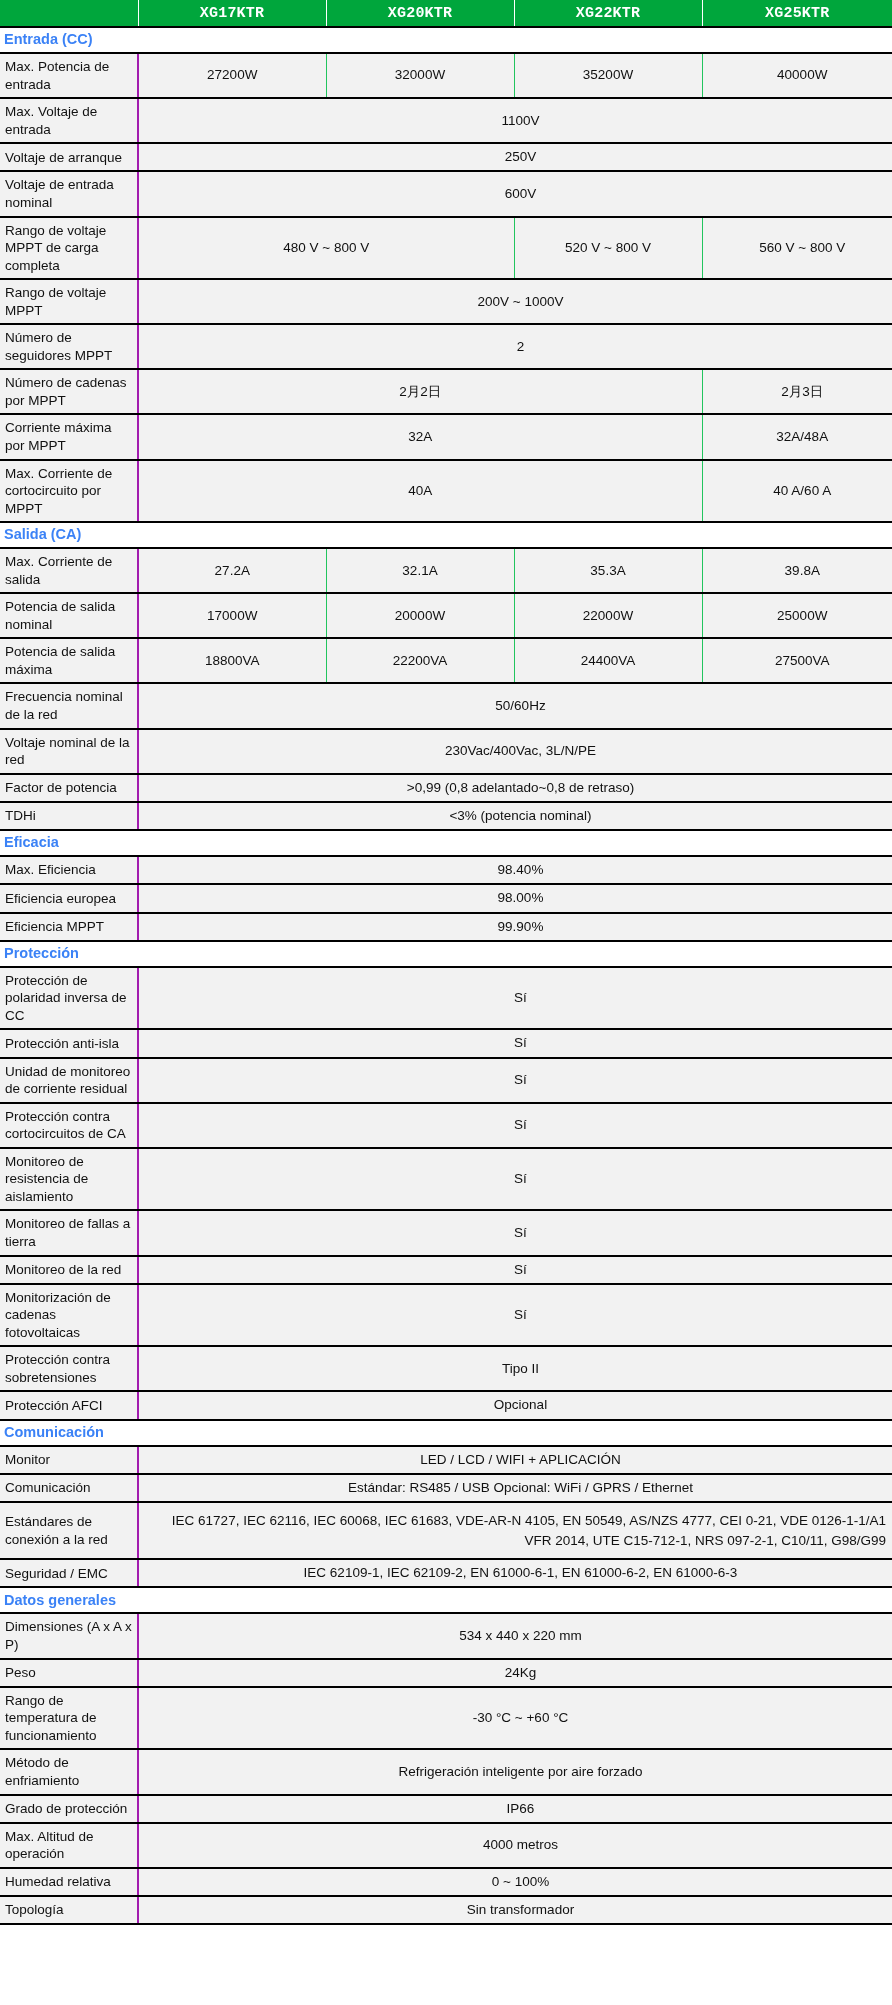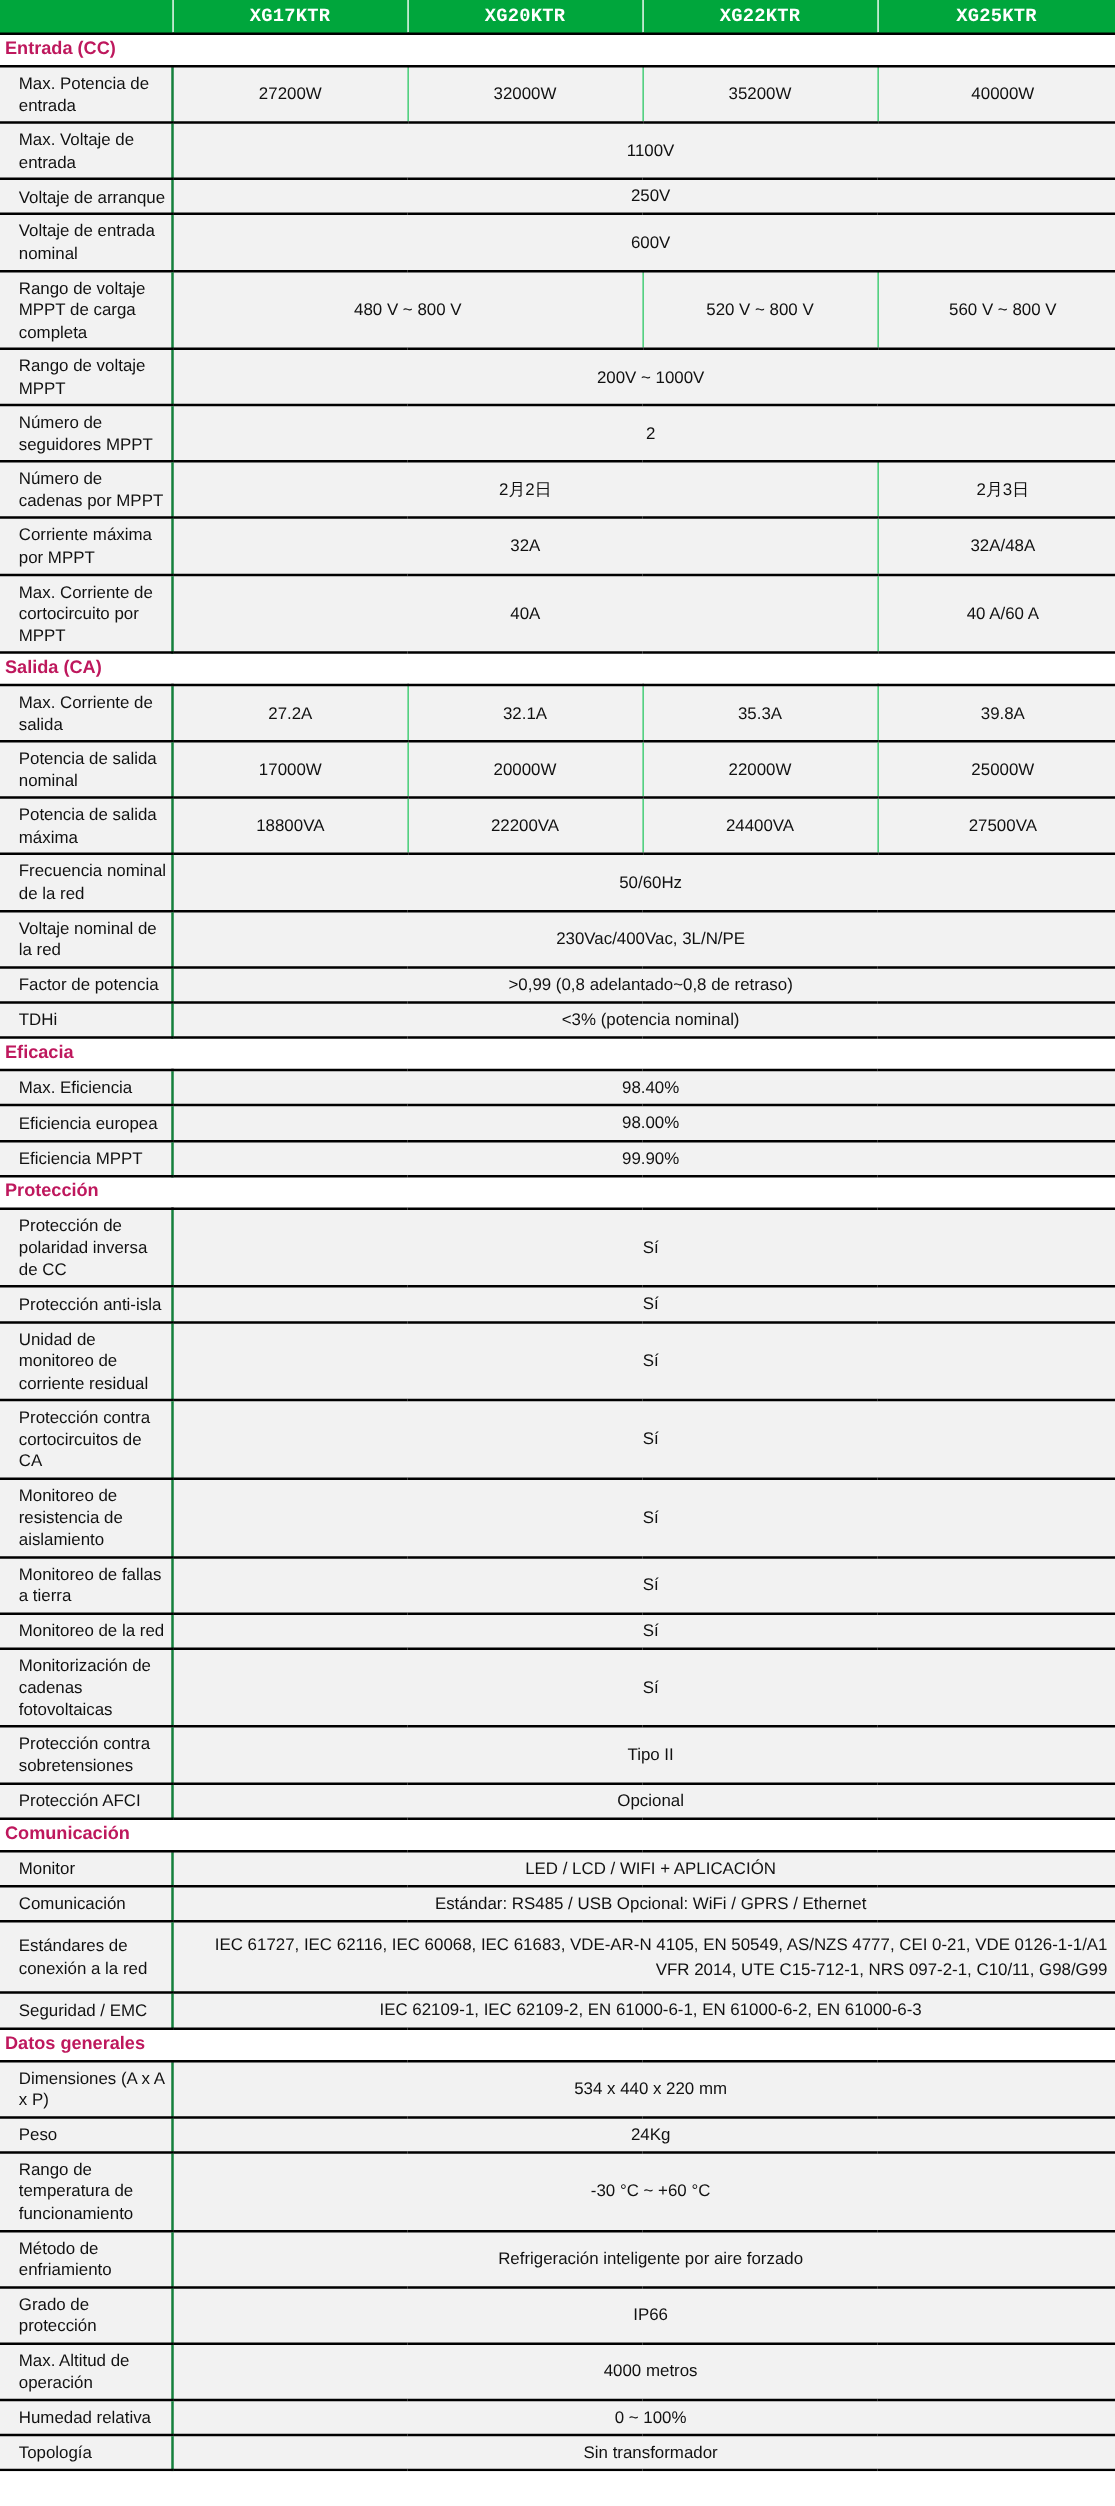"Entrada (CC)" tr.section-row > td { color: #be185d -> #3b82f6 }
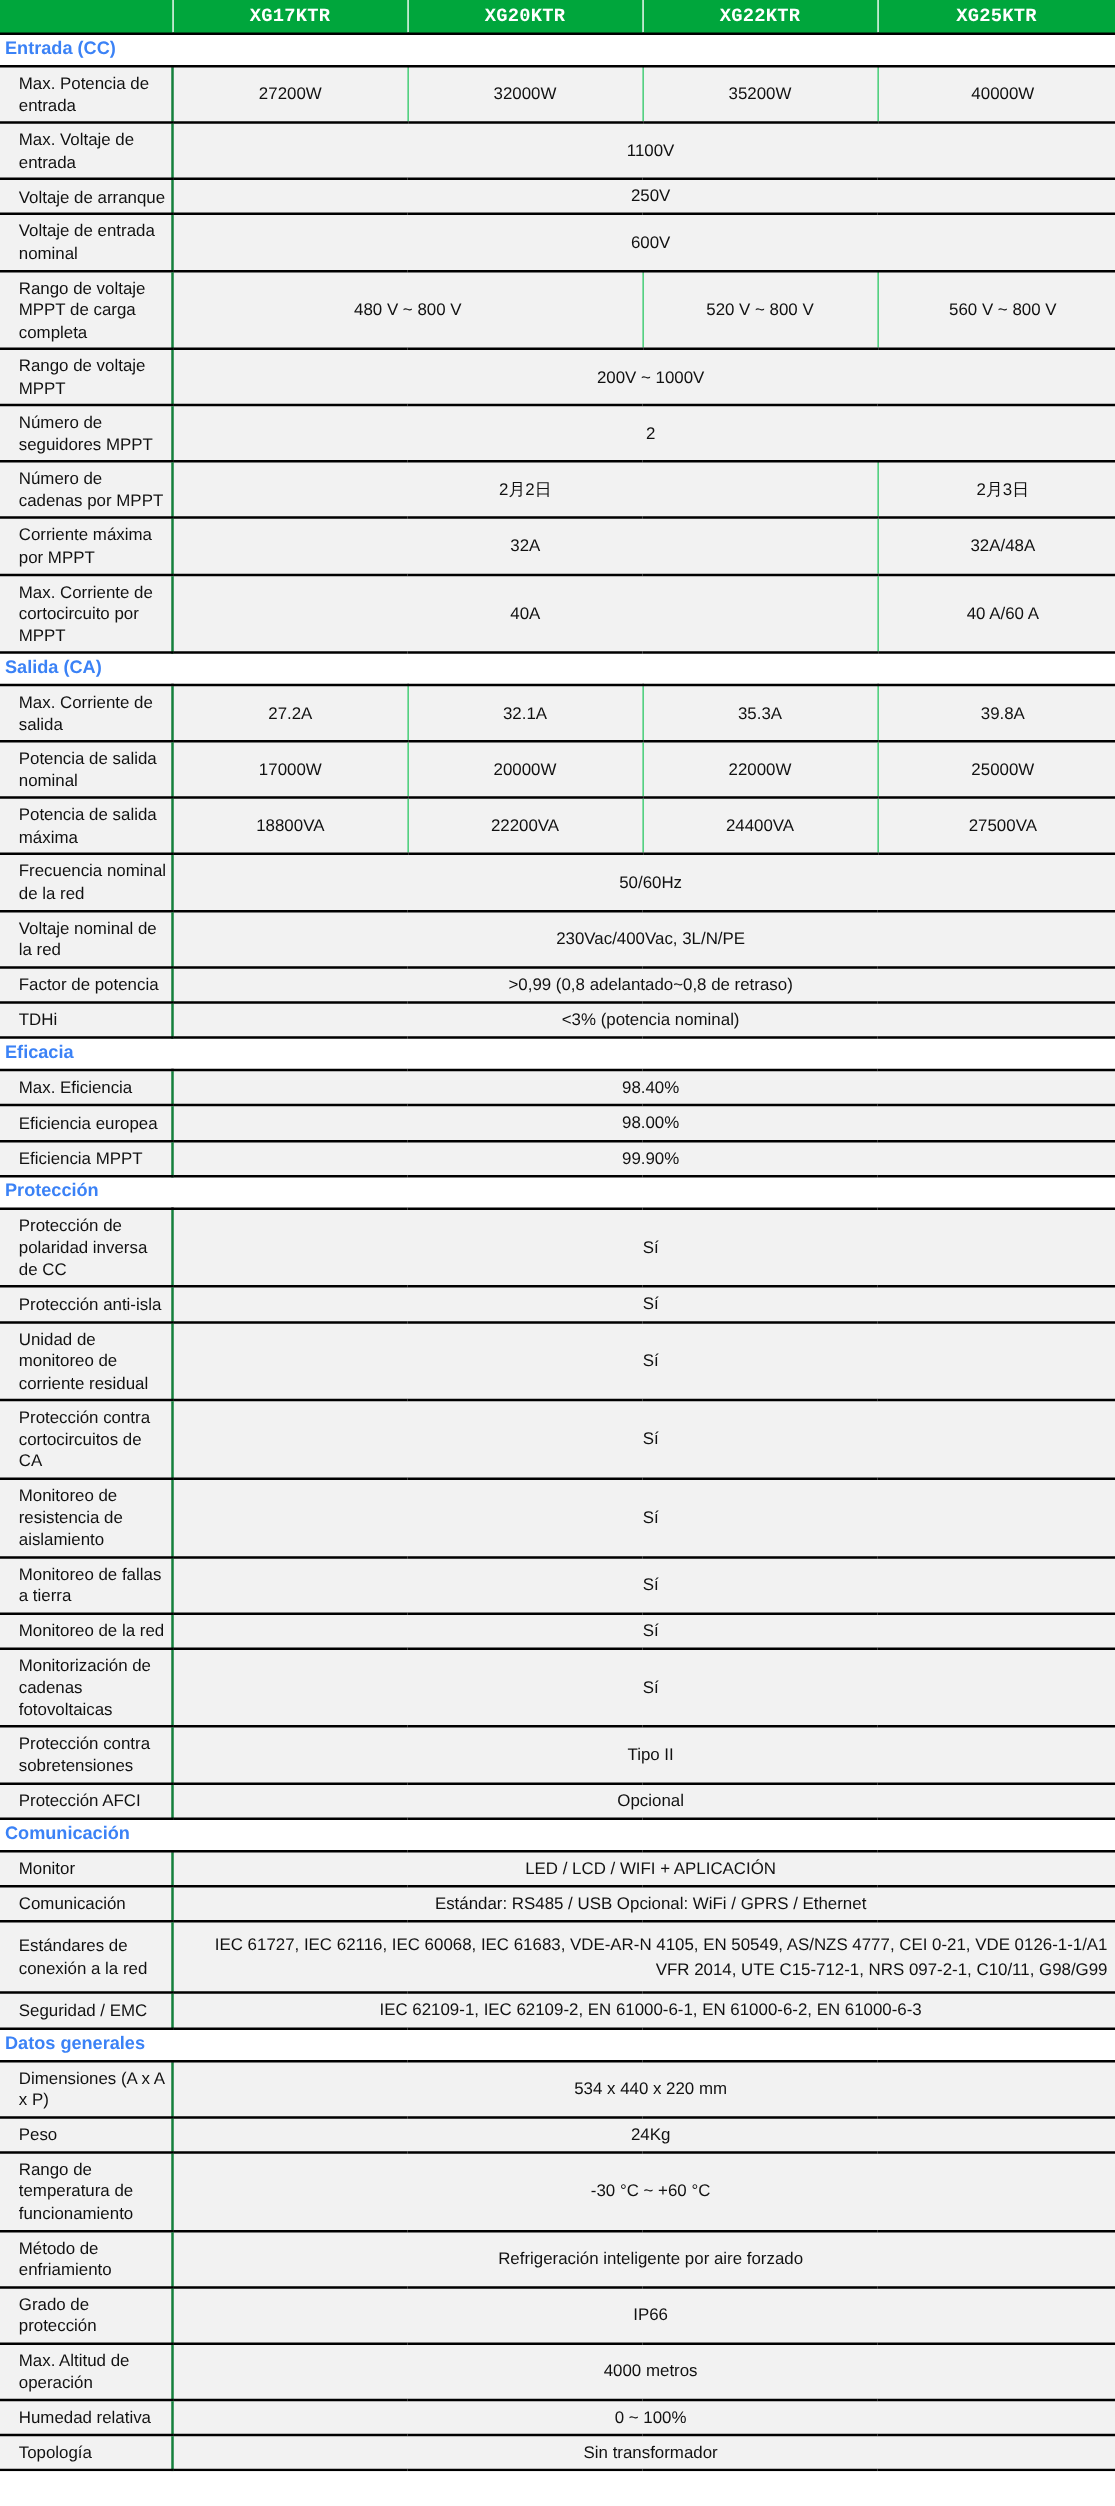"Max. Potencia de entrada" td.rowlabel { border-right: 2px solid #15803d -> 2px solid #a21caf; padding: 4px 3px 4px 15px -> 4px 3px 4px 5px }
